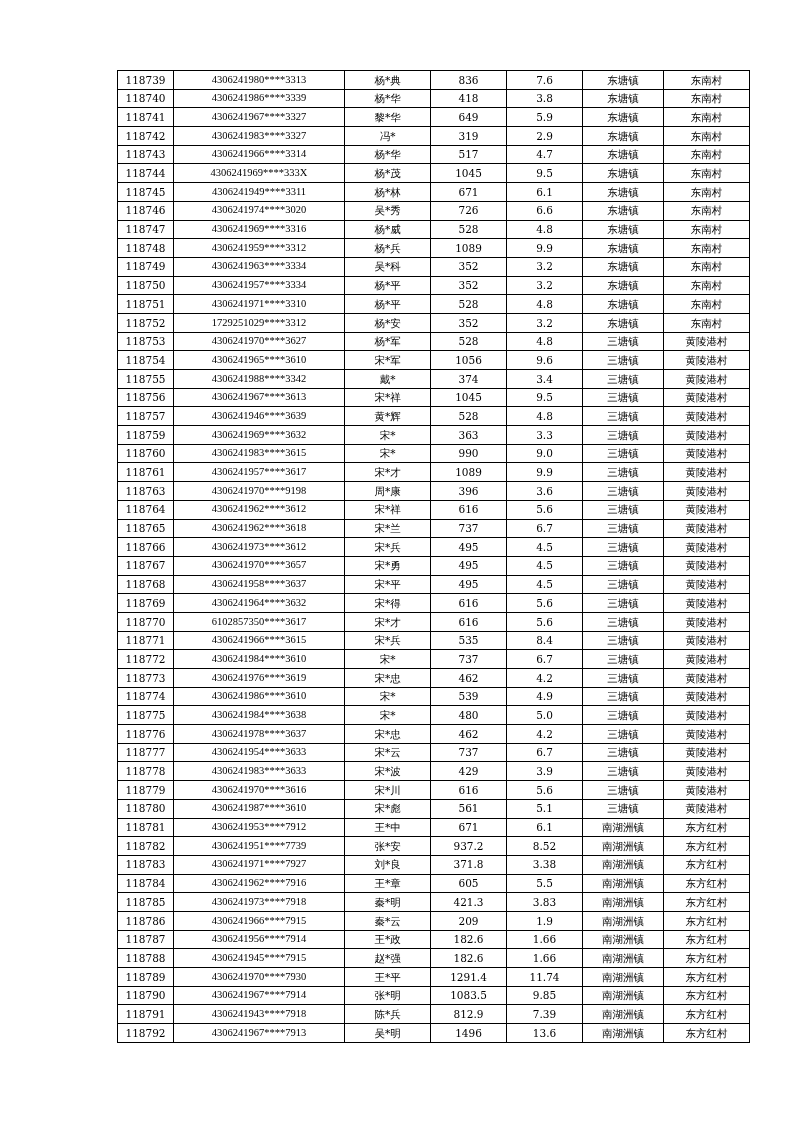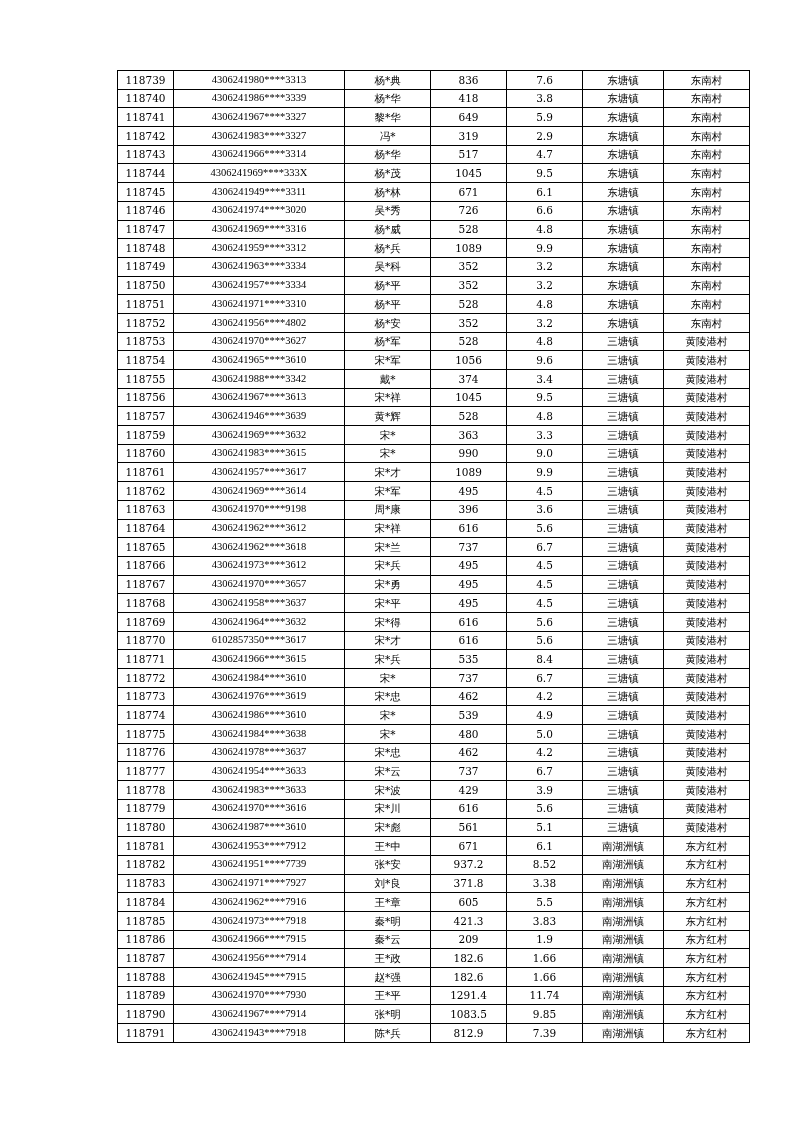"4306241956****4802" td.col-id { text: 4306241956****4802 -> 1729251029****3312 }
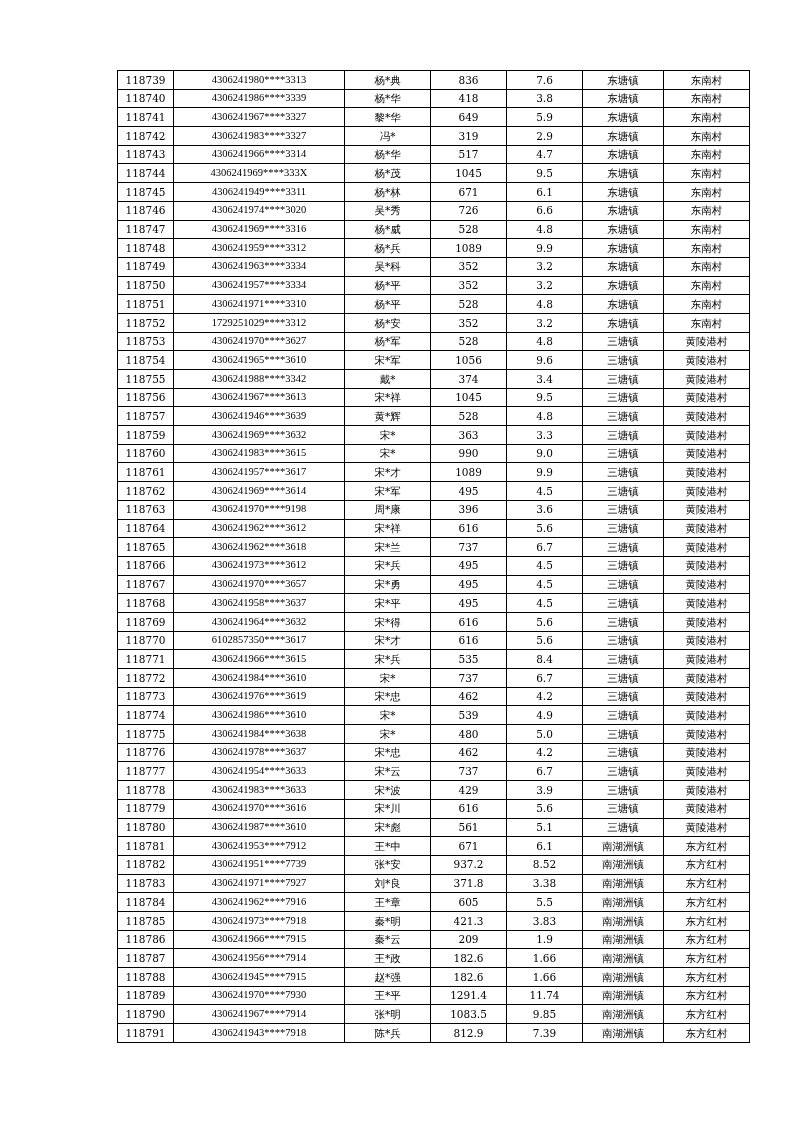"118762" tr { html: <tr> <td>118762</td> <td>4306241969****3614</td> <td>宋*军</td> <td>495</td> <td>4.5</td> <td>三塘镇</td> <td>黄陵港村</td> </tr> -> none }
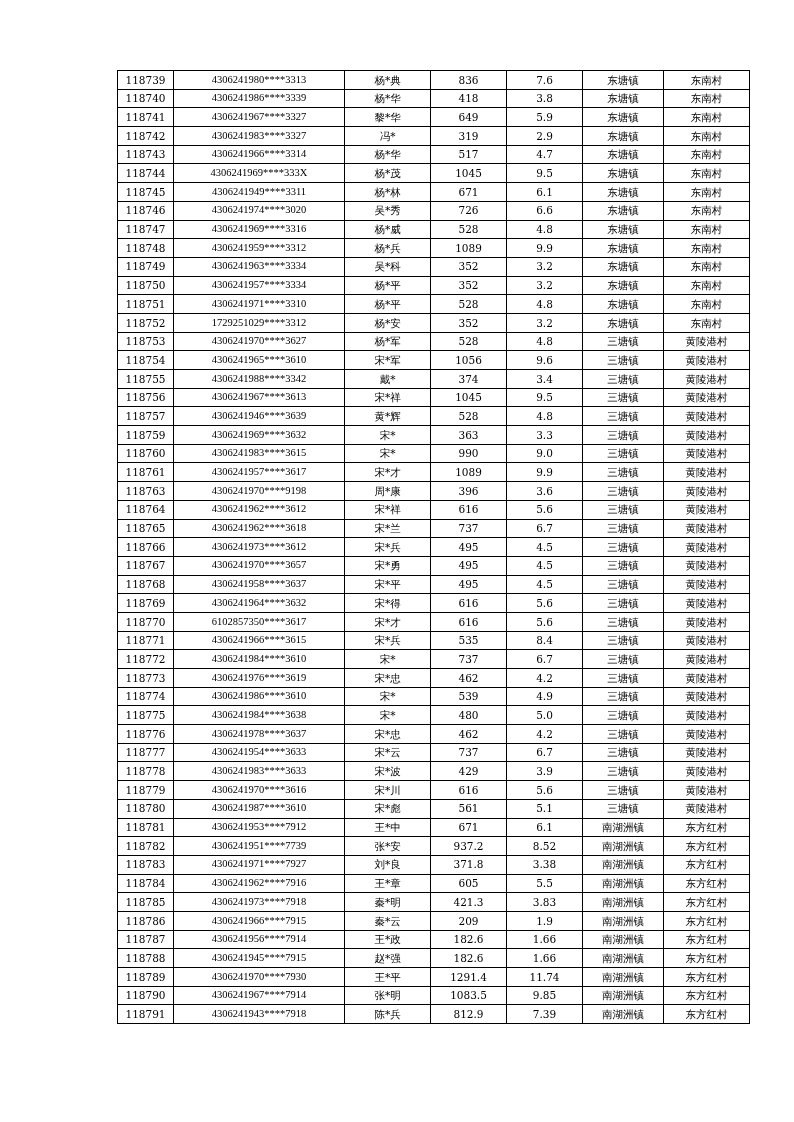"118792" tr { html: none -> <tr> <td>118792</td> <td>4306241967****7913</td> <td>吴*明</td> <td>1496</td> <td>13.6</td> <td>南湖洲镇</td> <td>东方红村</td> </tr> }
